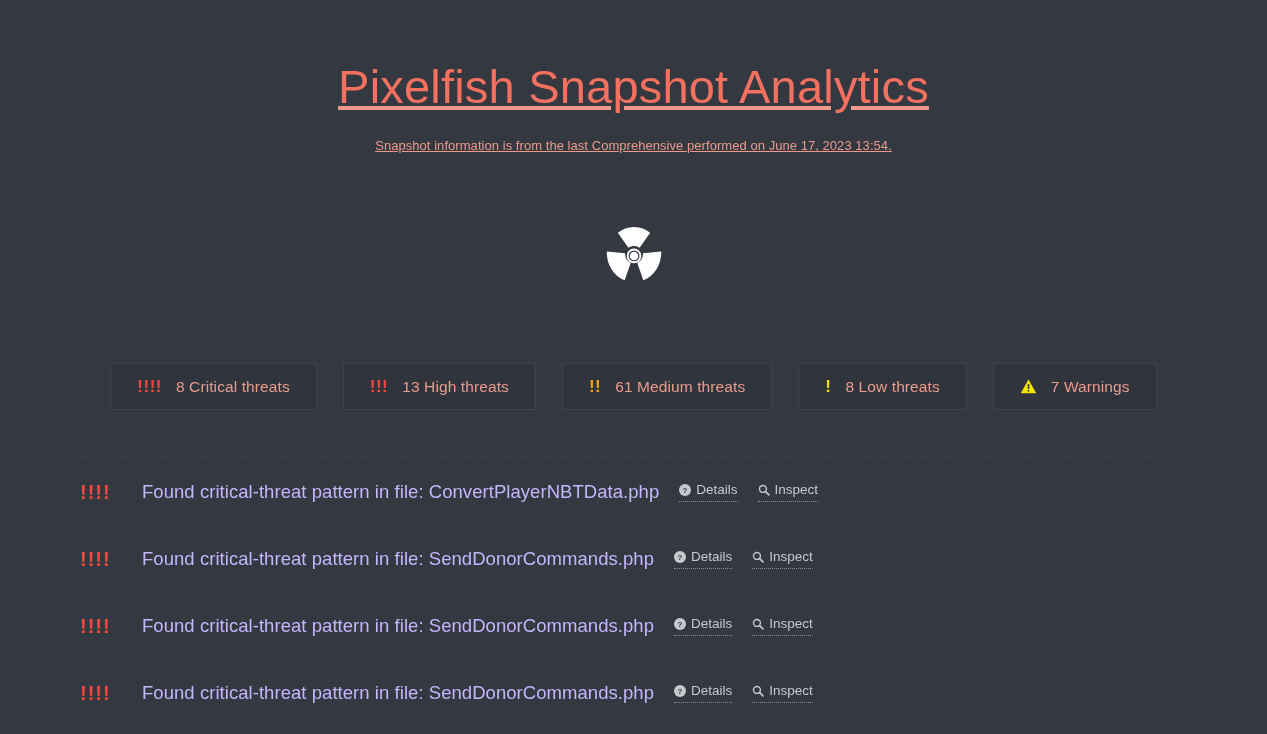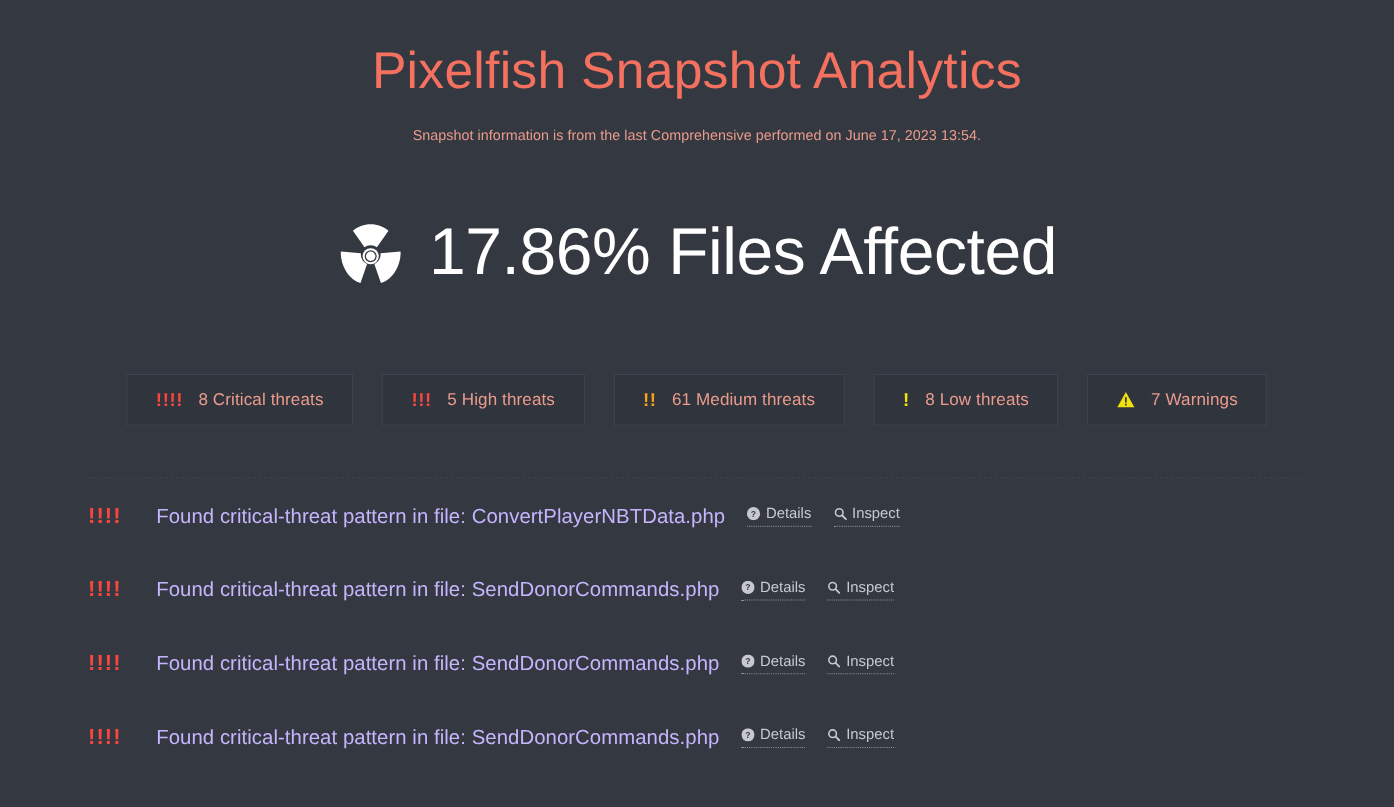"Pixelfish Snapshot Analytics" .header { padding-top: 36px -> 59px; text-decoration: none -> underline }
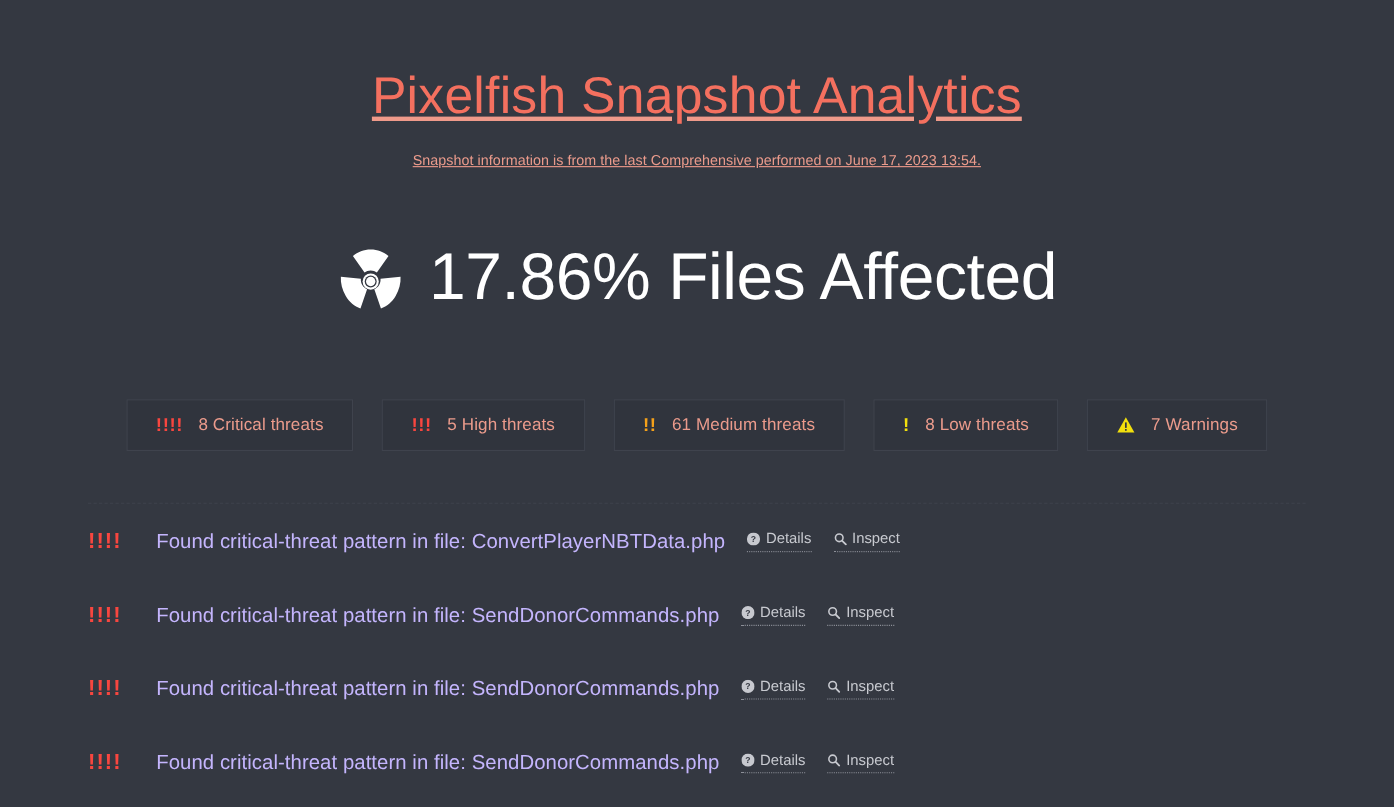"17.86% Files Affected" div.hero-text { html: <div>17.86% Files Affected</div> -> none }
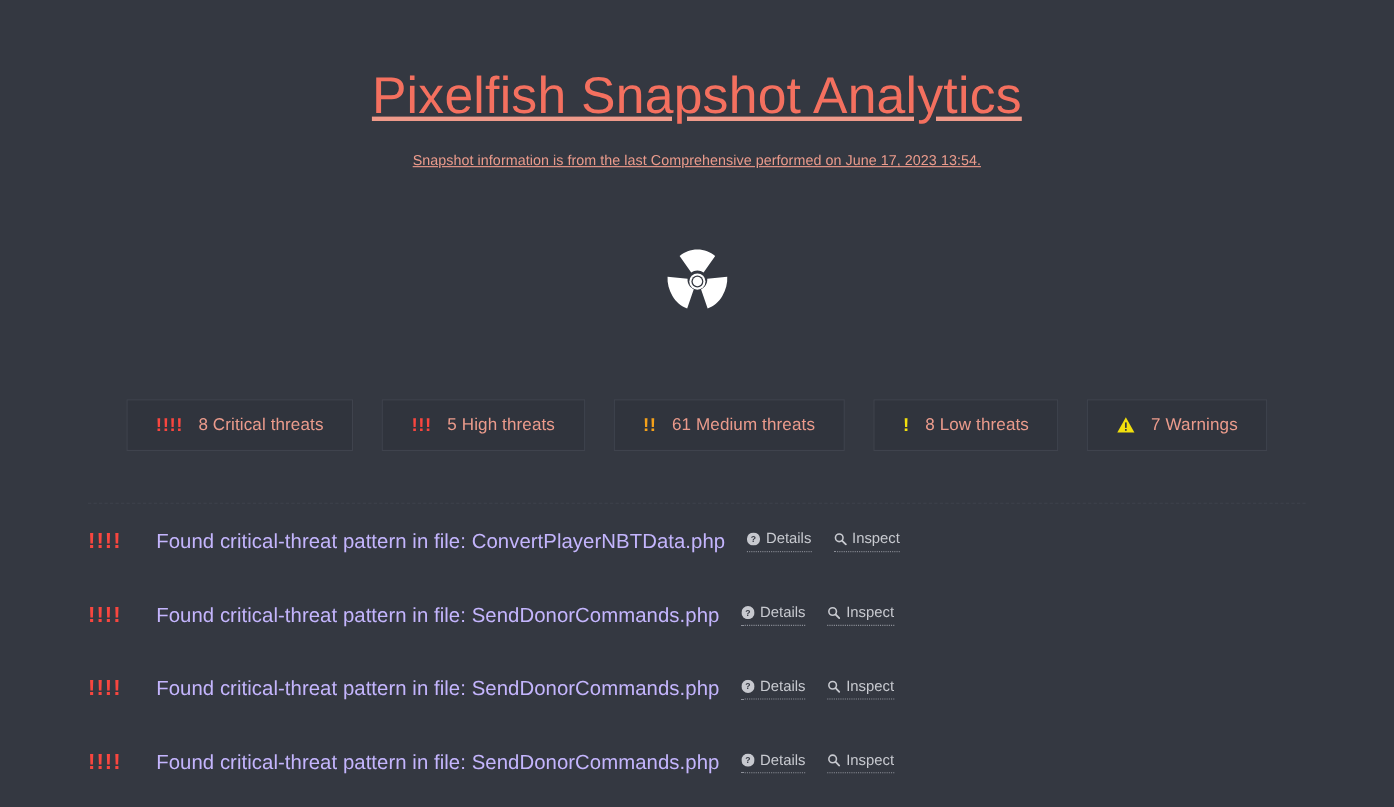"5 High threats" span.badge-label { text: 5 -> 13 }
